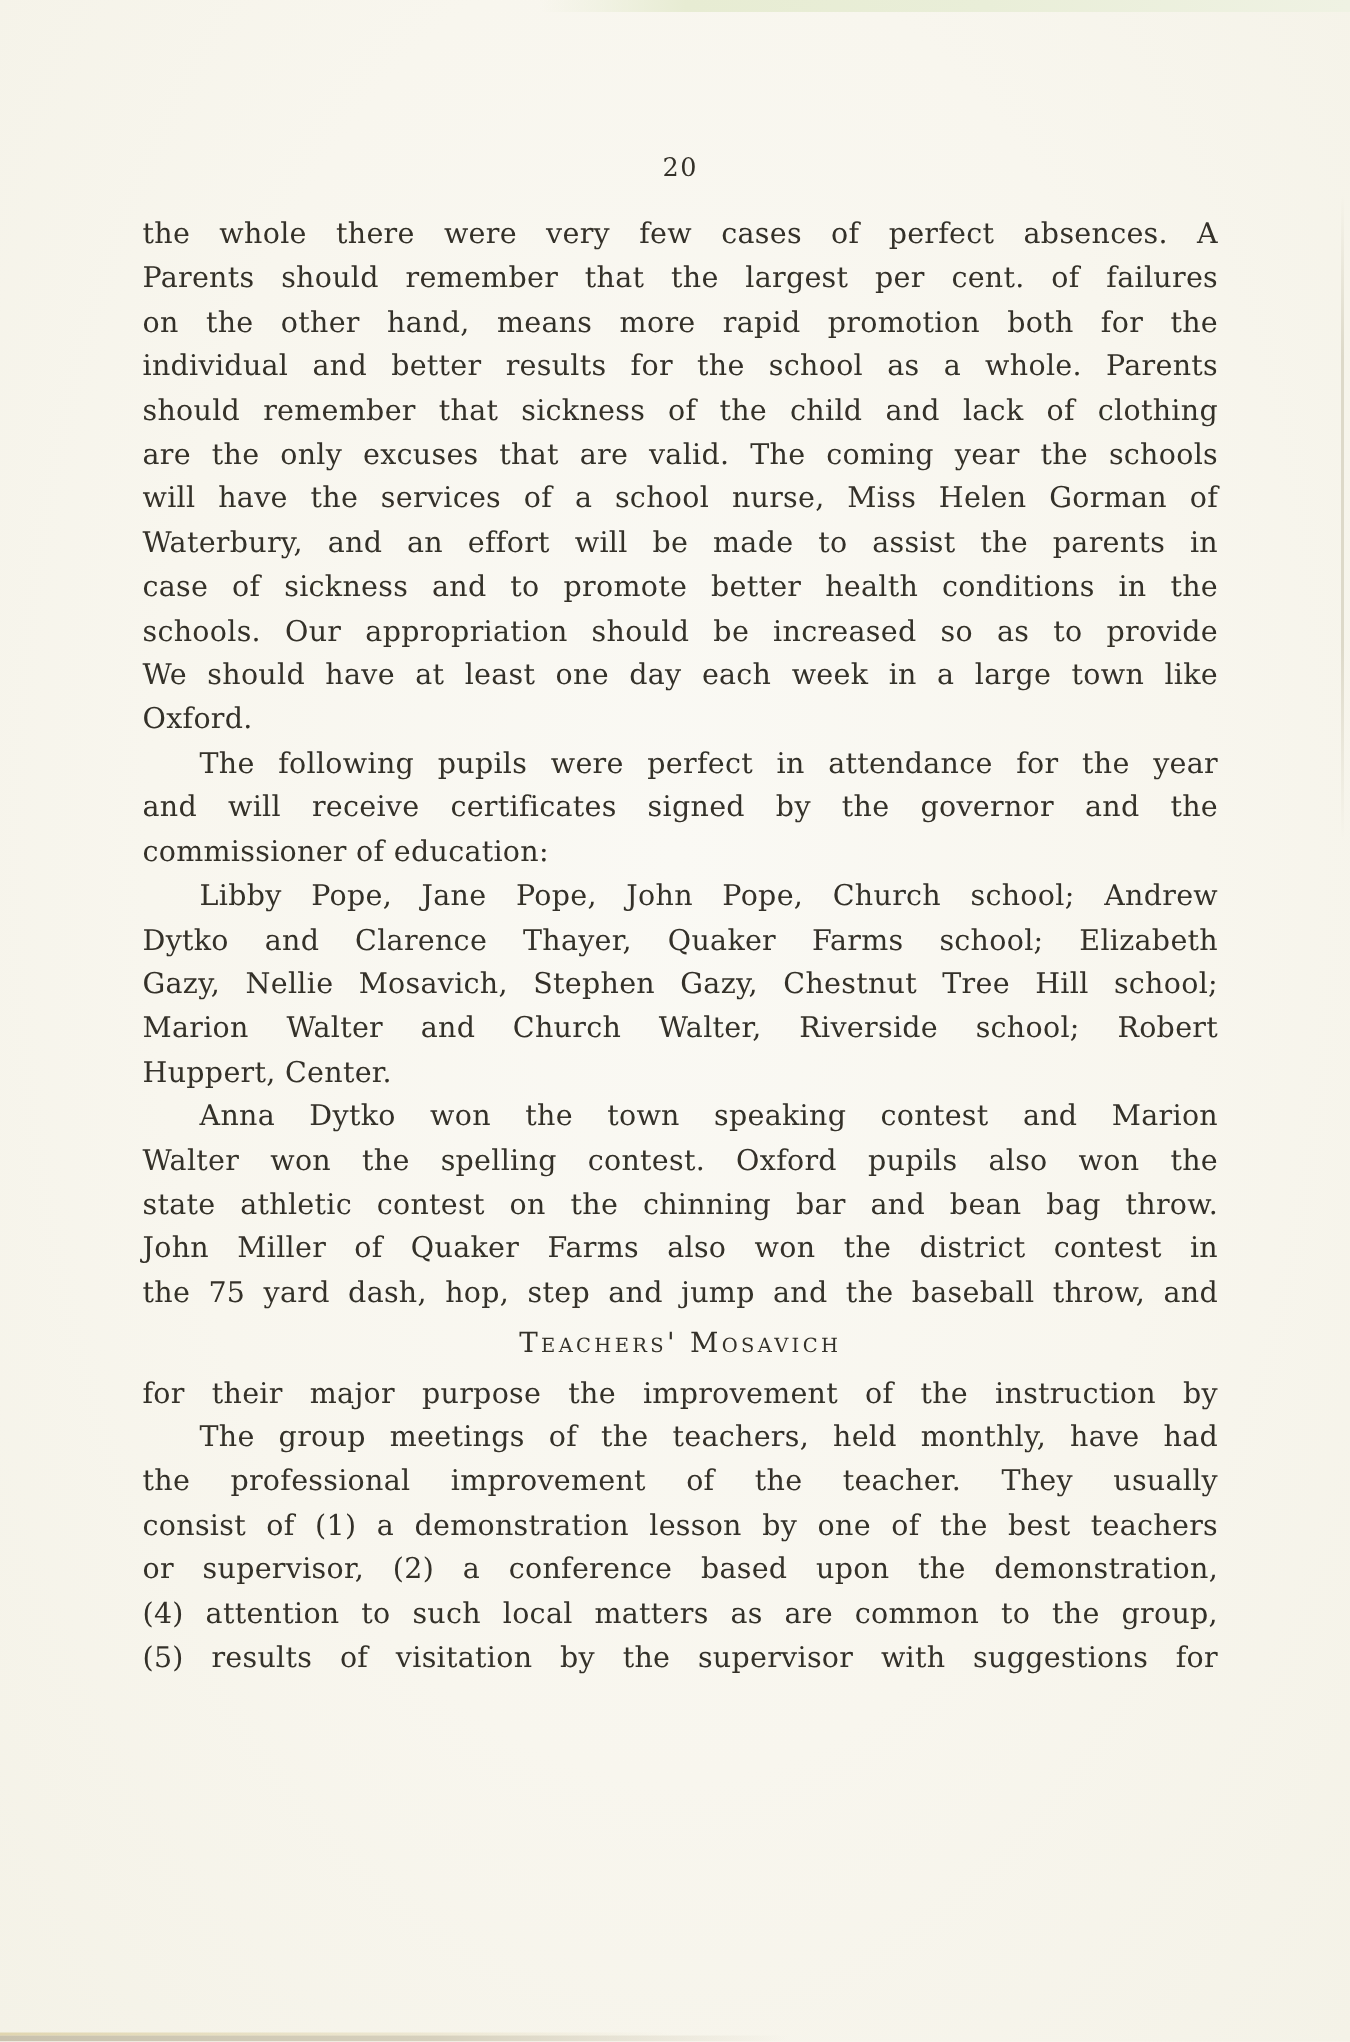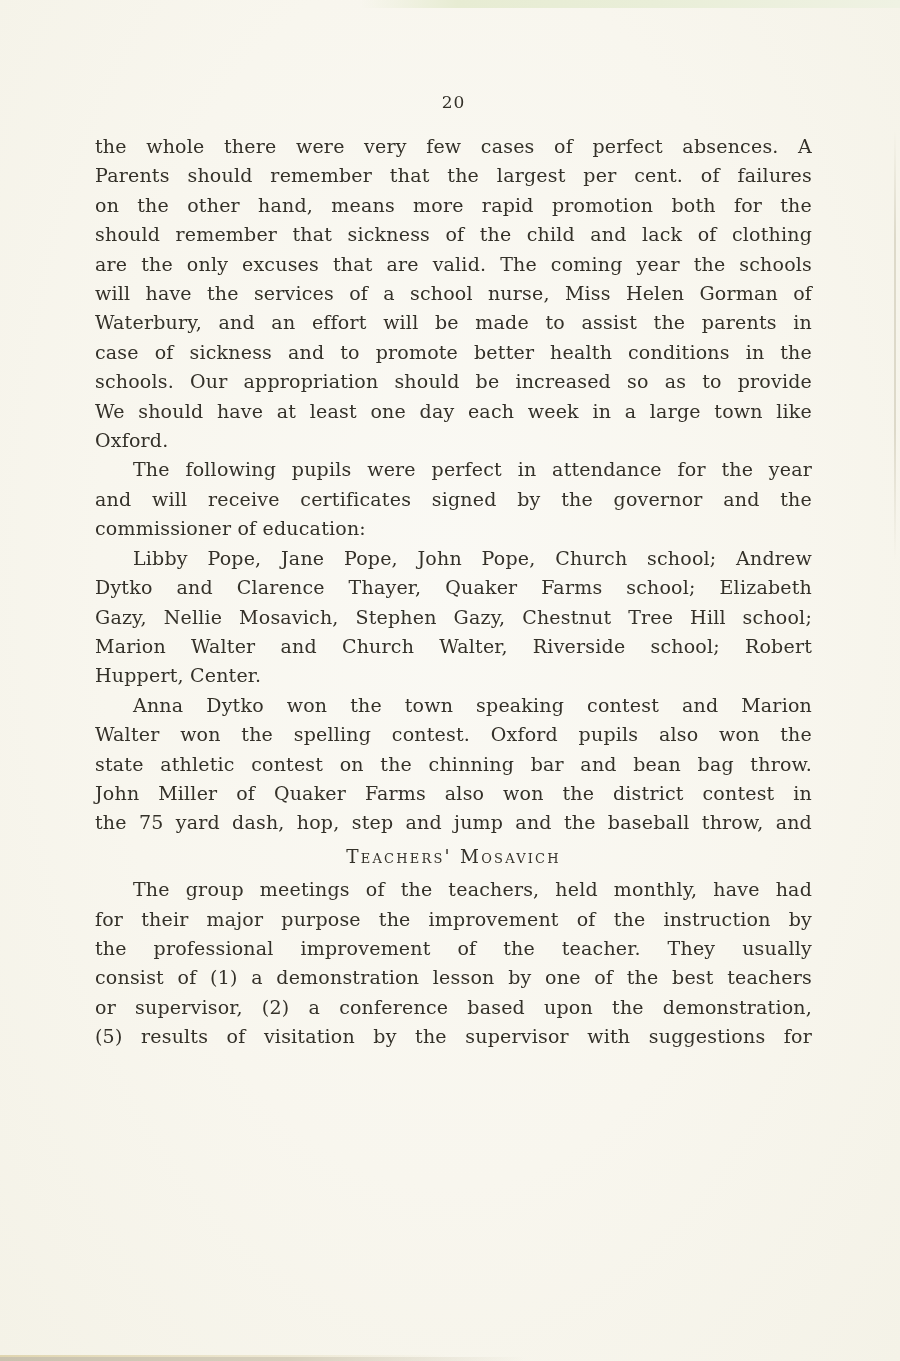"20" .text-block { top: 90px -> 100px }
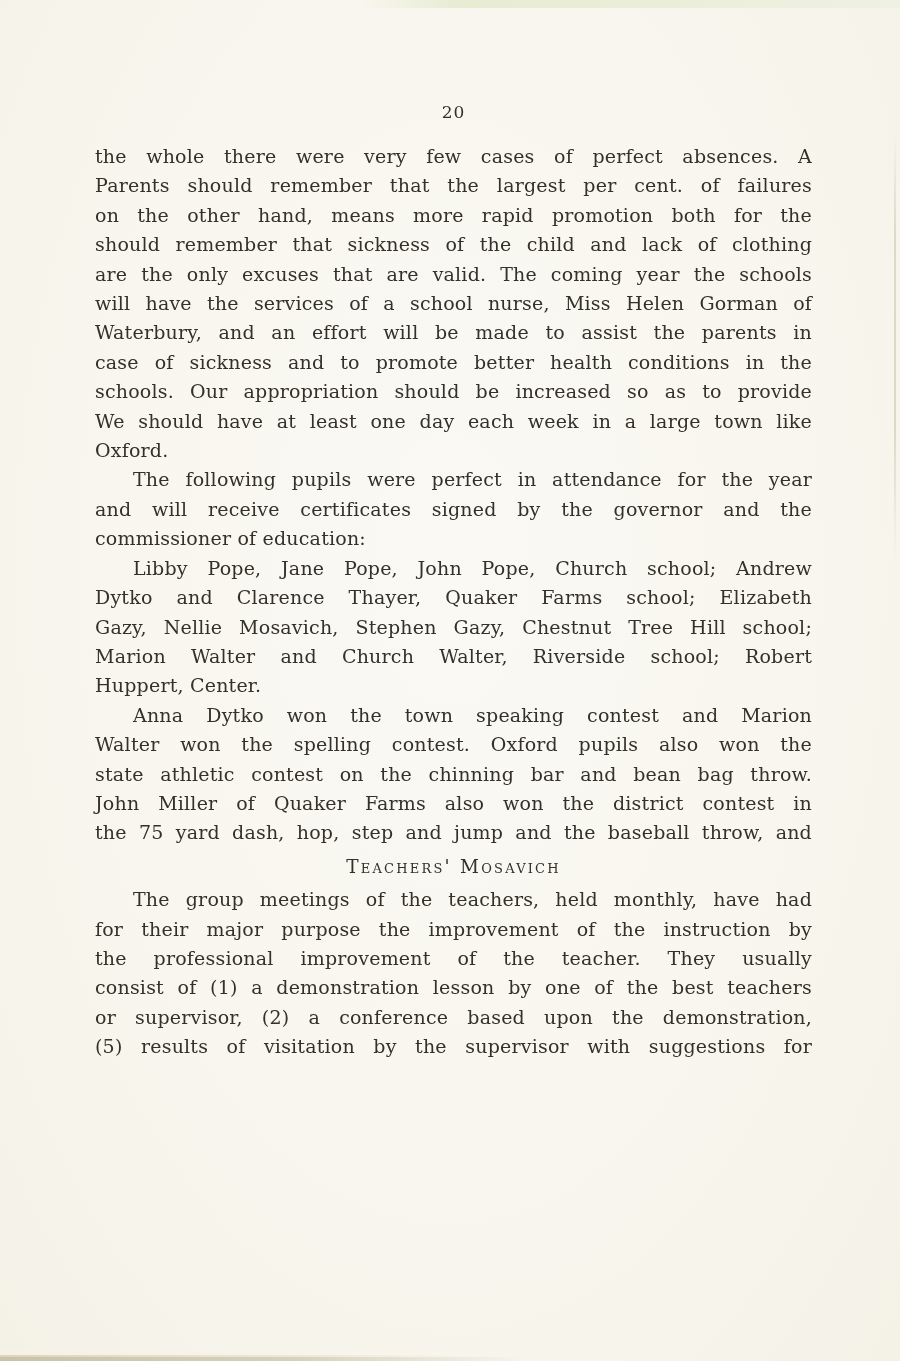"individual and better results for" div.line { html: none -> <div>individual and better results for the school as a whole. Parents</div> }
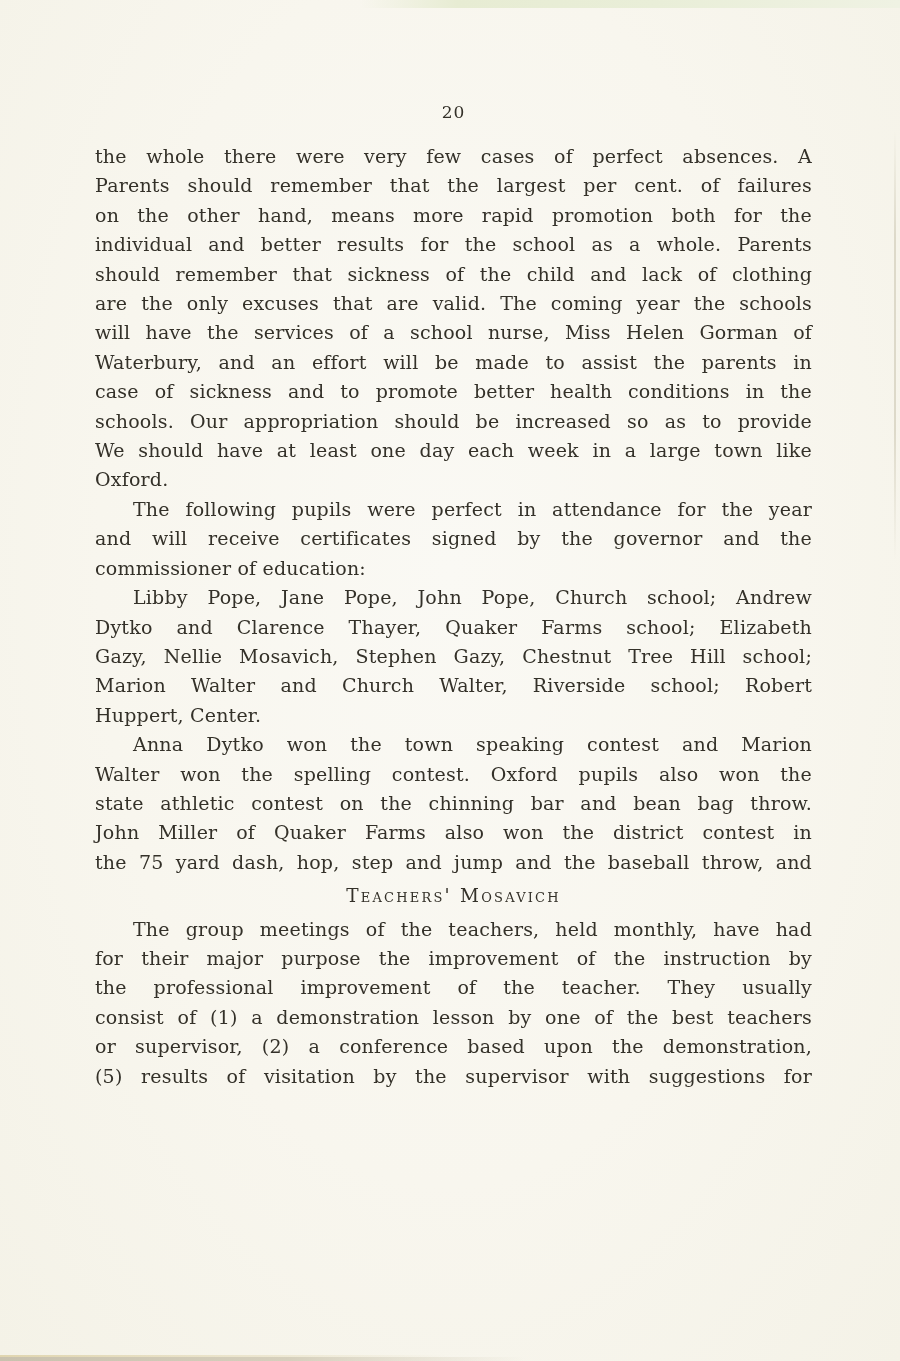"The group meetings of the" div.line { order: before "for their major purpose the" -> after "for their major purpose the" }
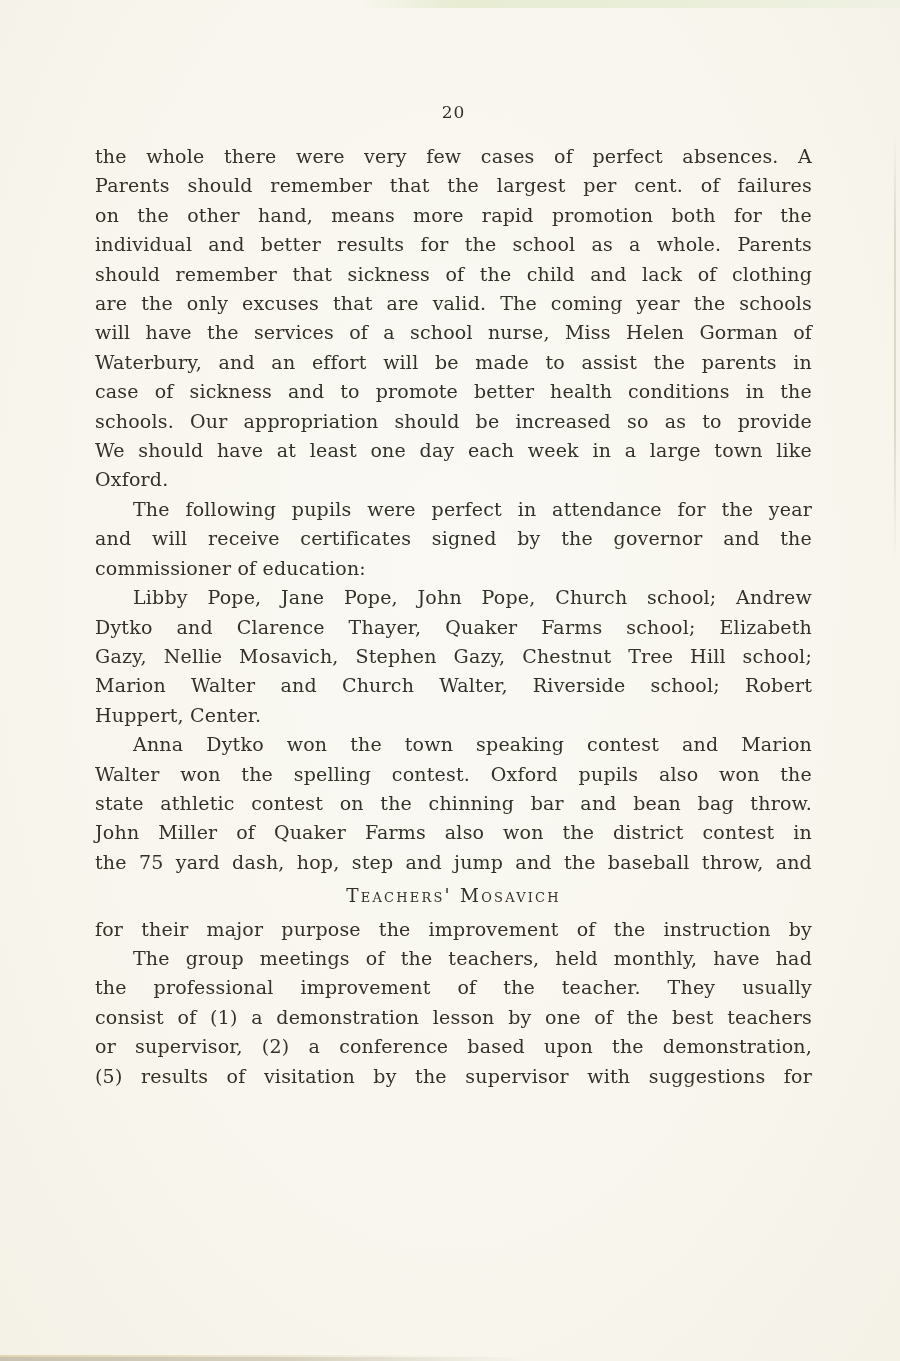"(4) attention to such local" div.line { html: none -> <div>(4) attention to such local matters as are common to the group,</div> }
